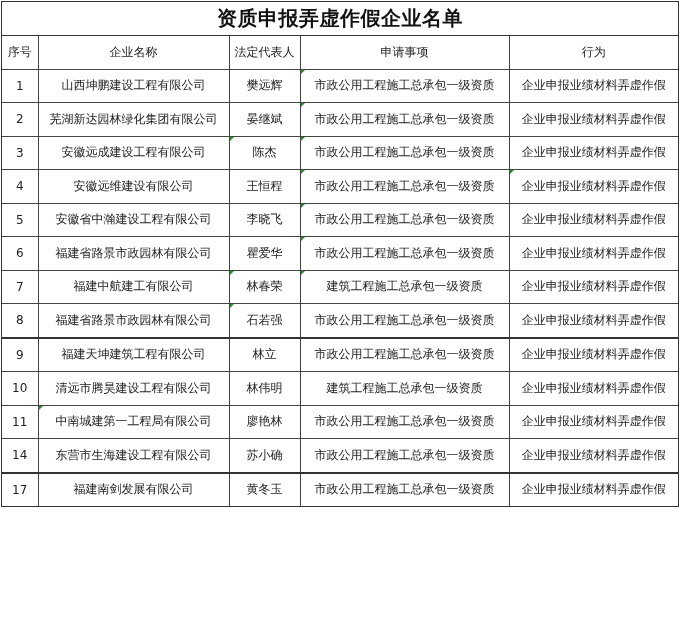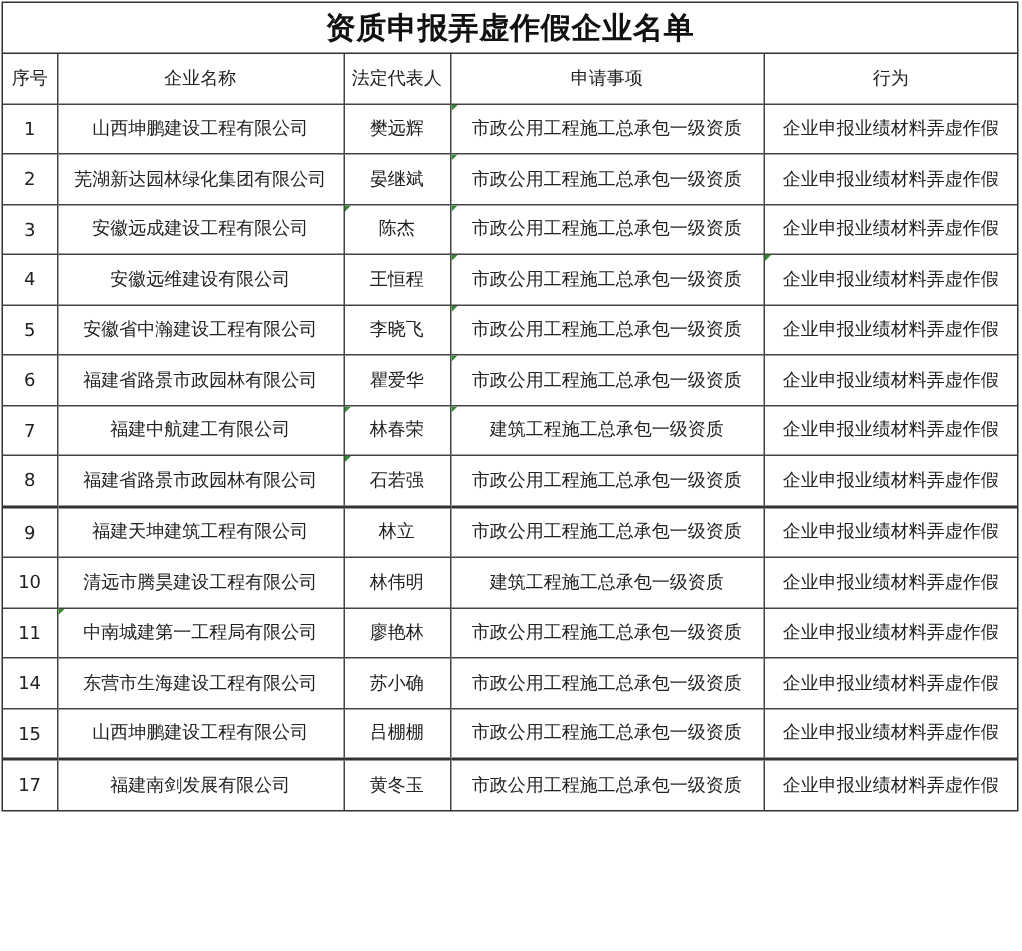"15" tr { html: <tr> <td>15</td> <td>山西坤鹏建设工程有限公司</td> <td>吕棚棚</td> <td>市政公用工程施工总承包一级资质</td> <td>企业申报业绩材料弄虚作假</td> </tr> -> none }
